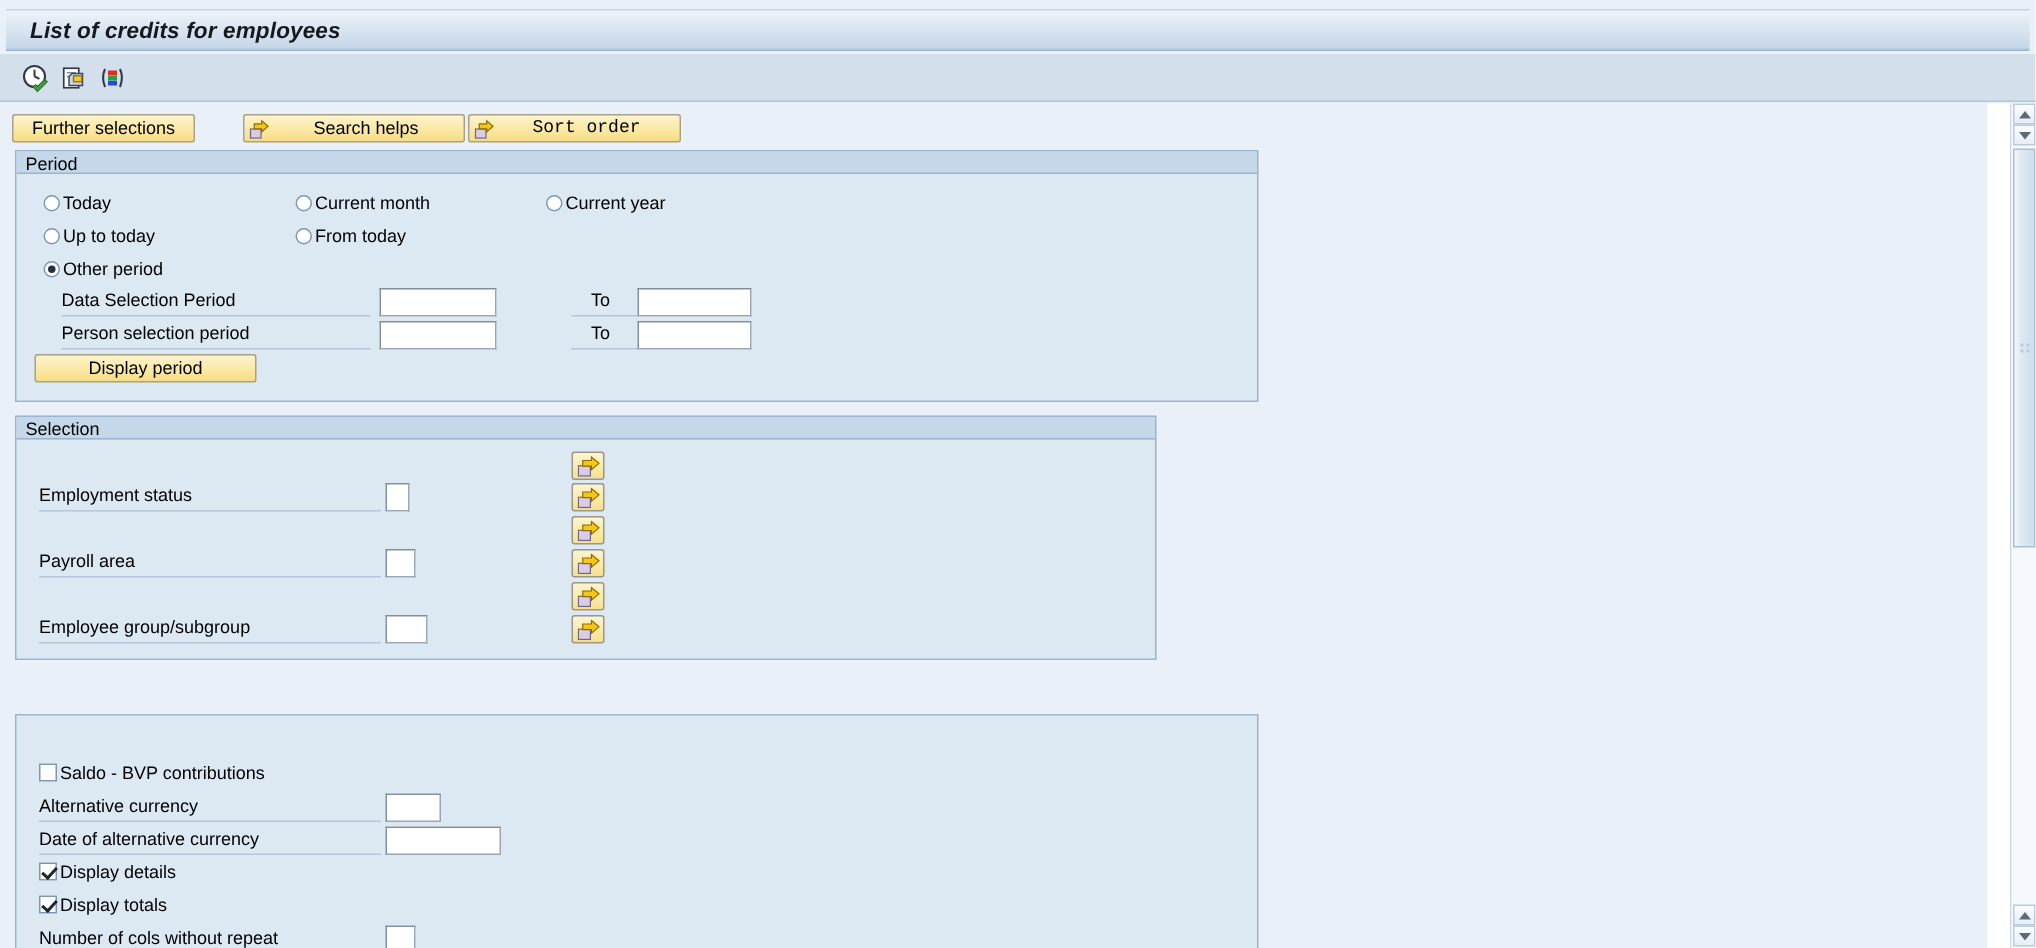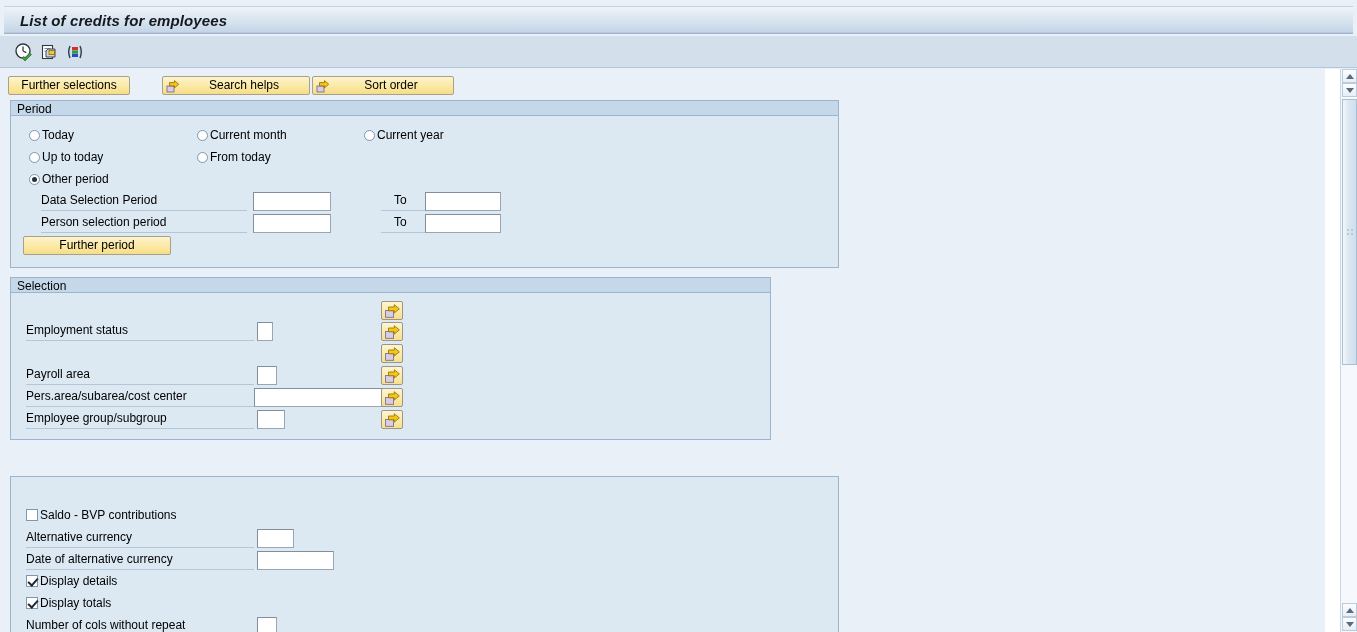"Sort order" div.sapbtn { font-family: none -> Liberation Mono, monospace }
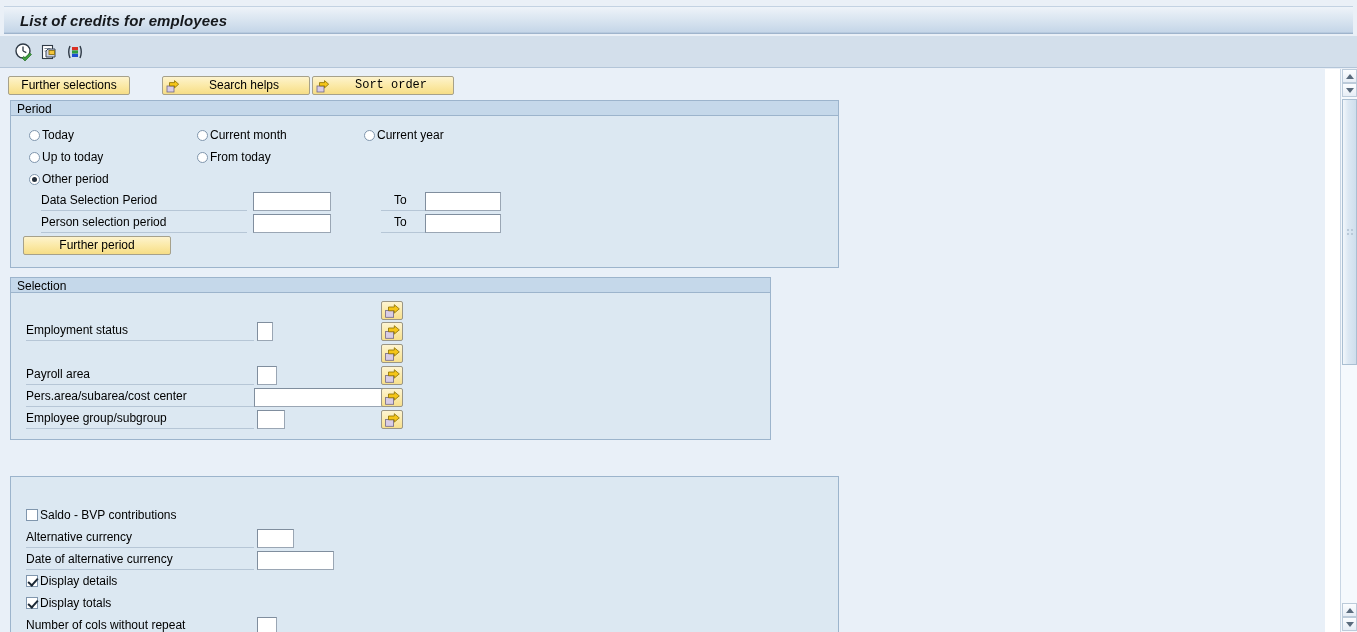"Further period" span.blabel { text: Further -> Display }
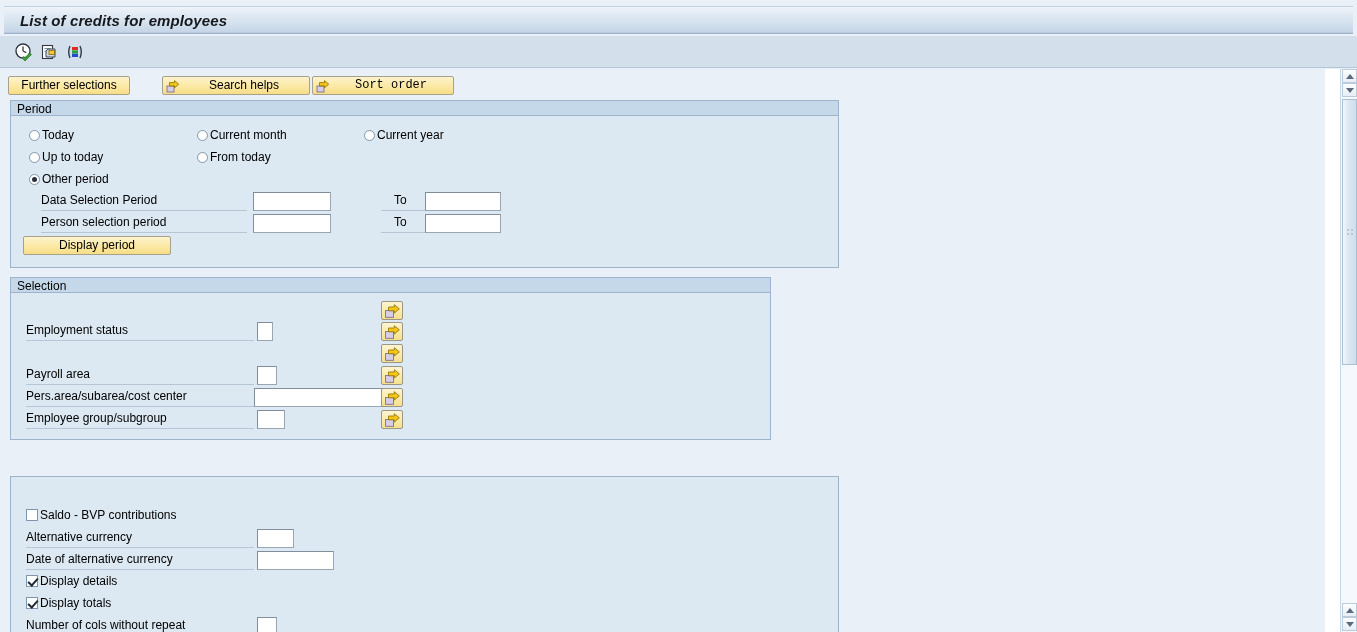"Pers.area/subarea/cost center" div.frow { html: <div> <div>Pers.area/subarea/cost center</div> <div></div> <input> </div> -> none }
